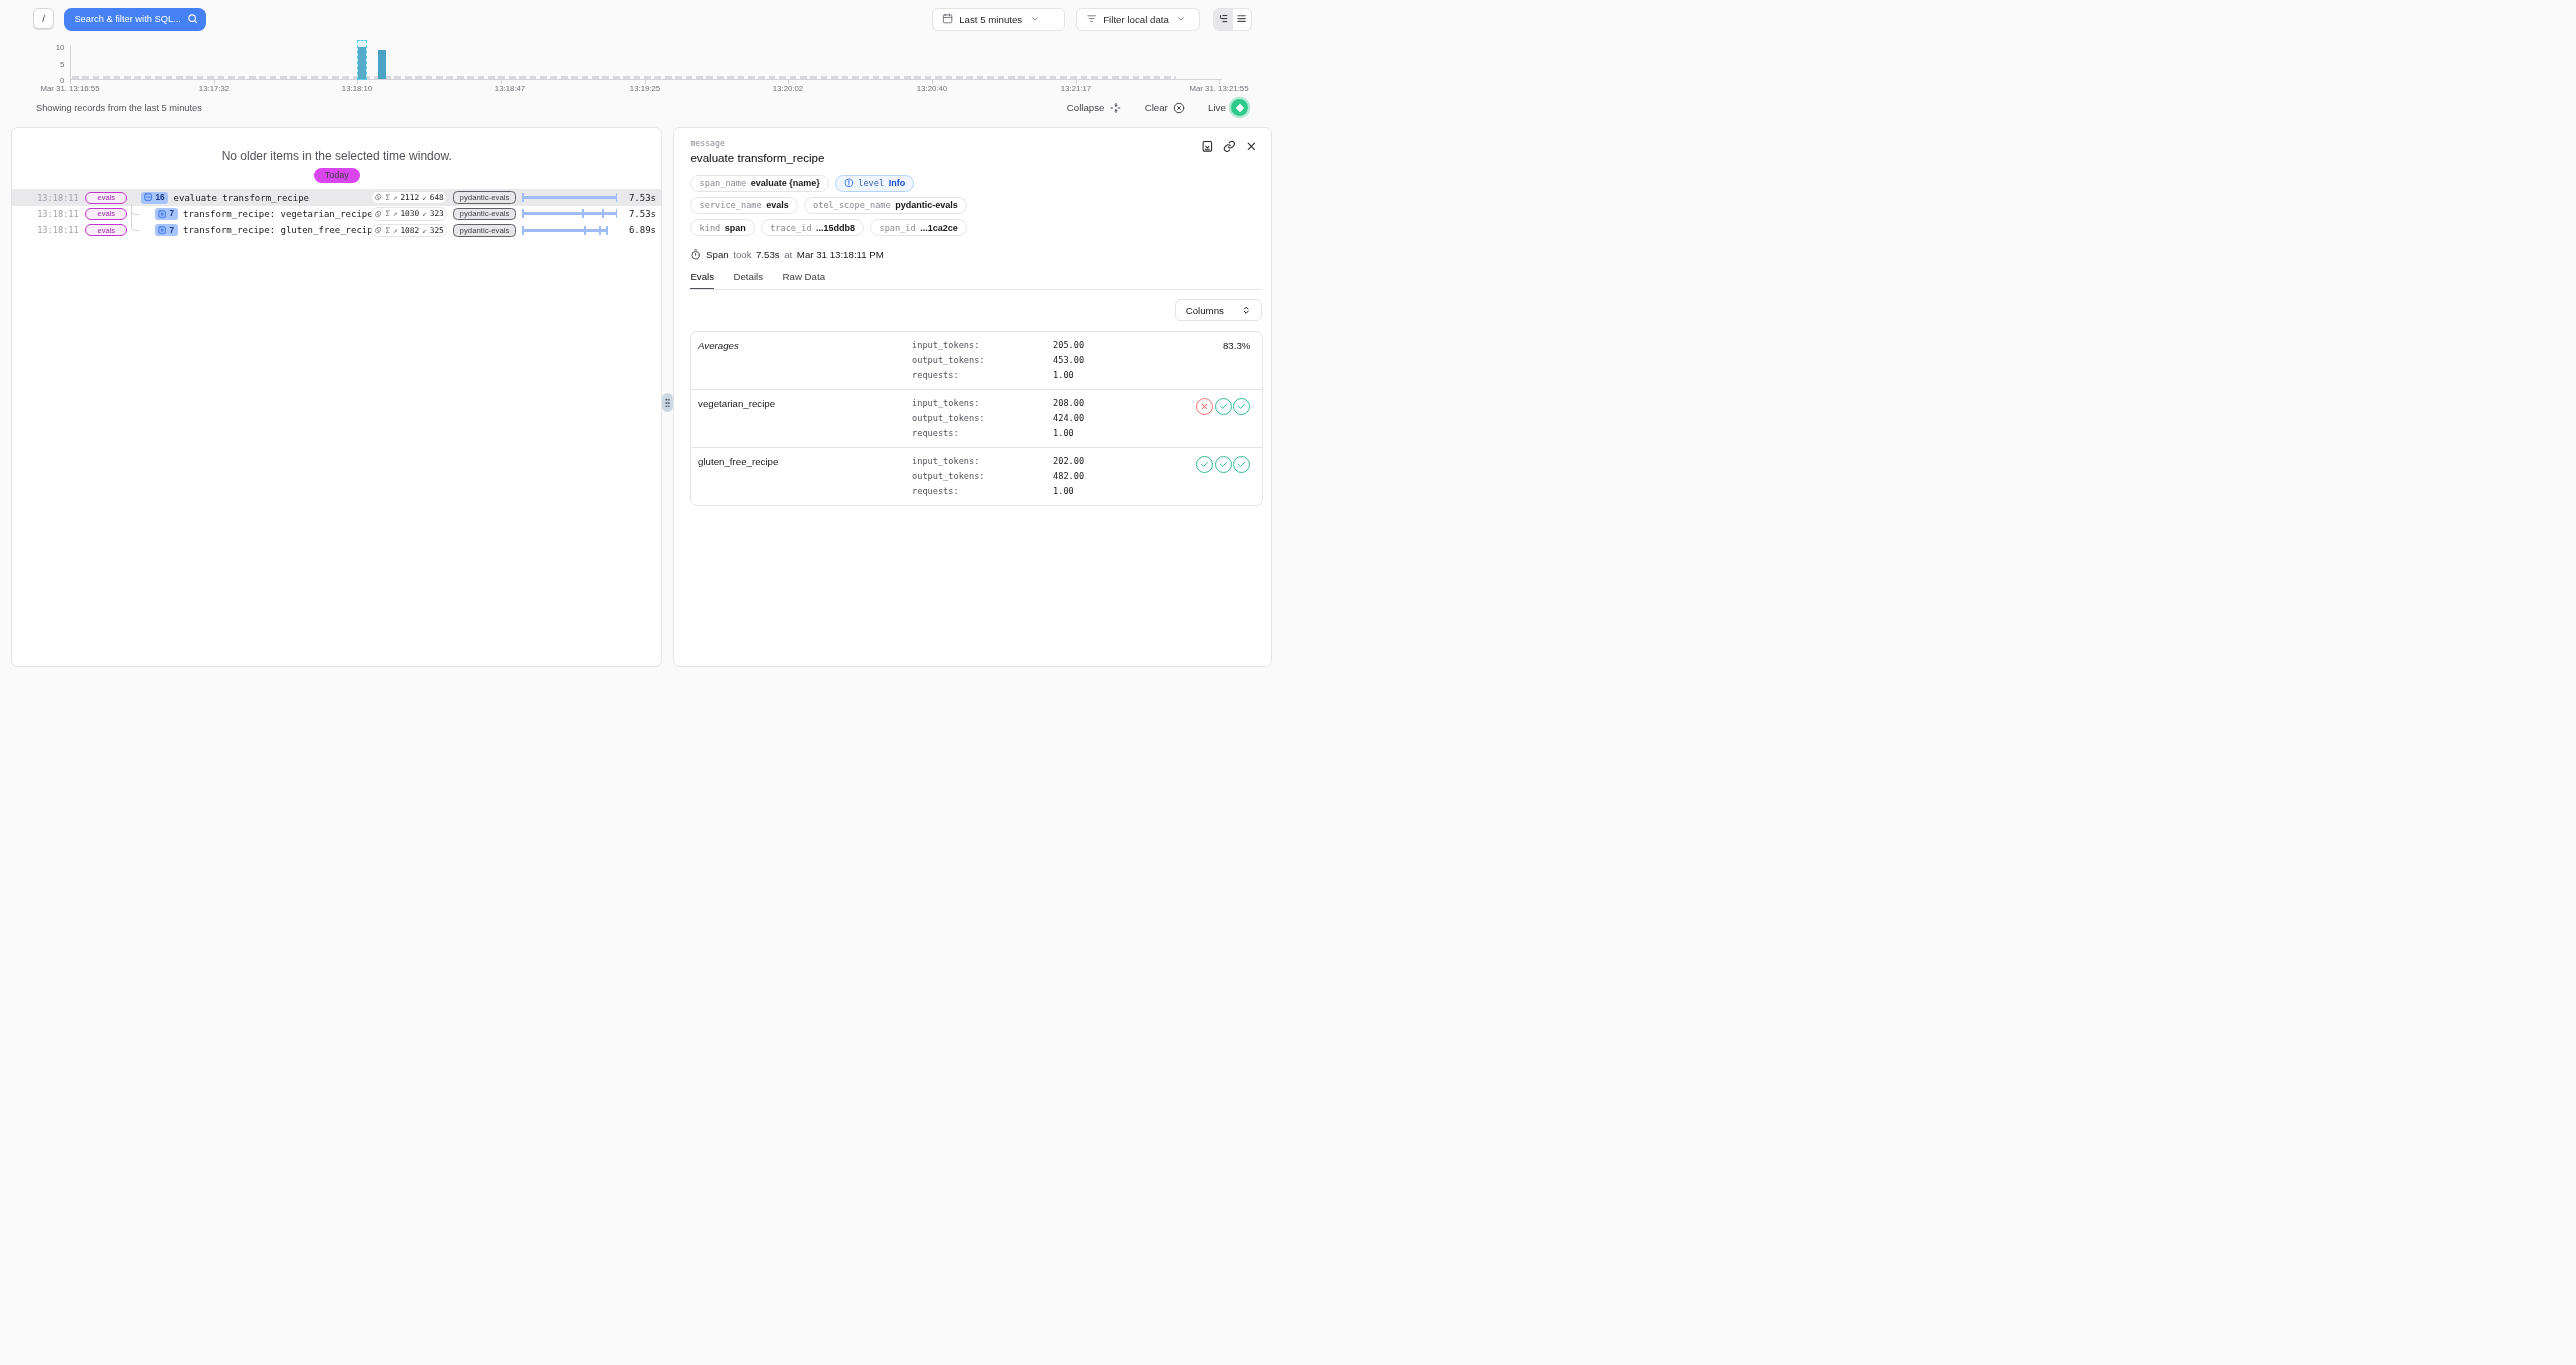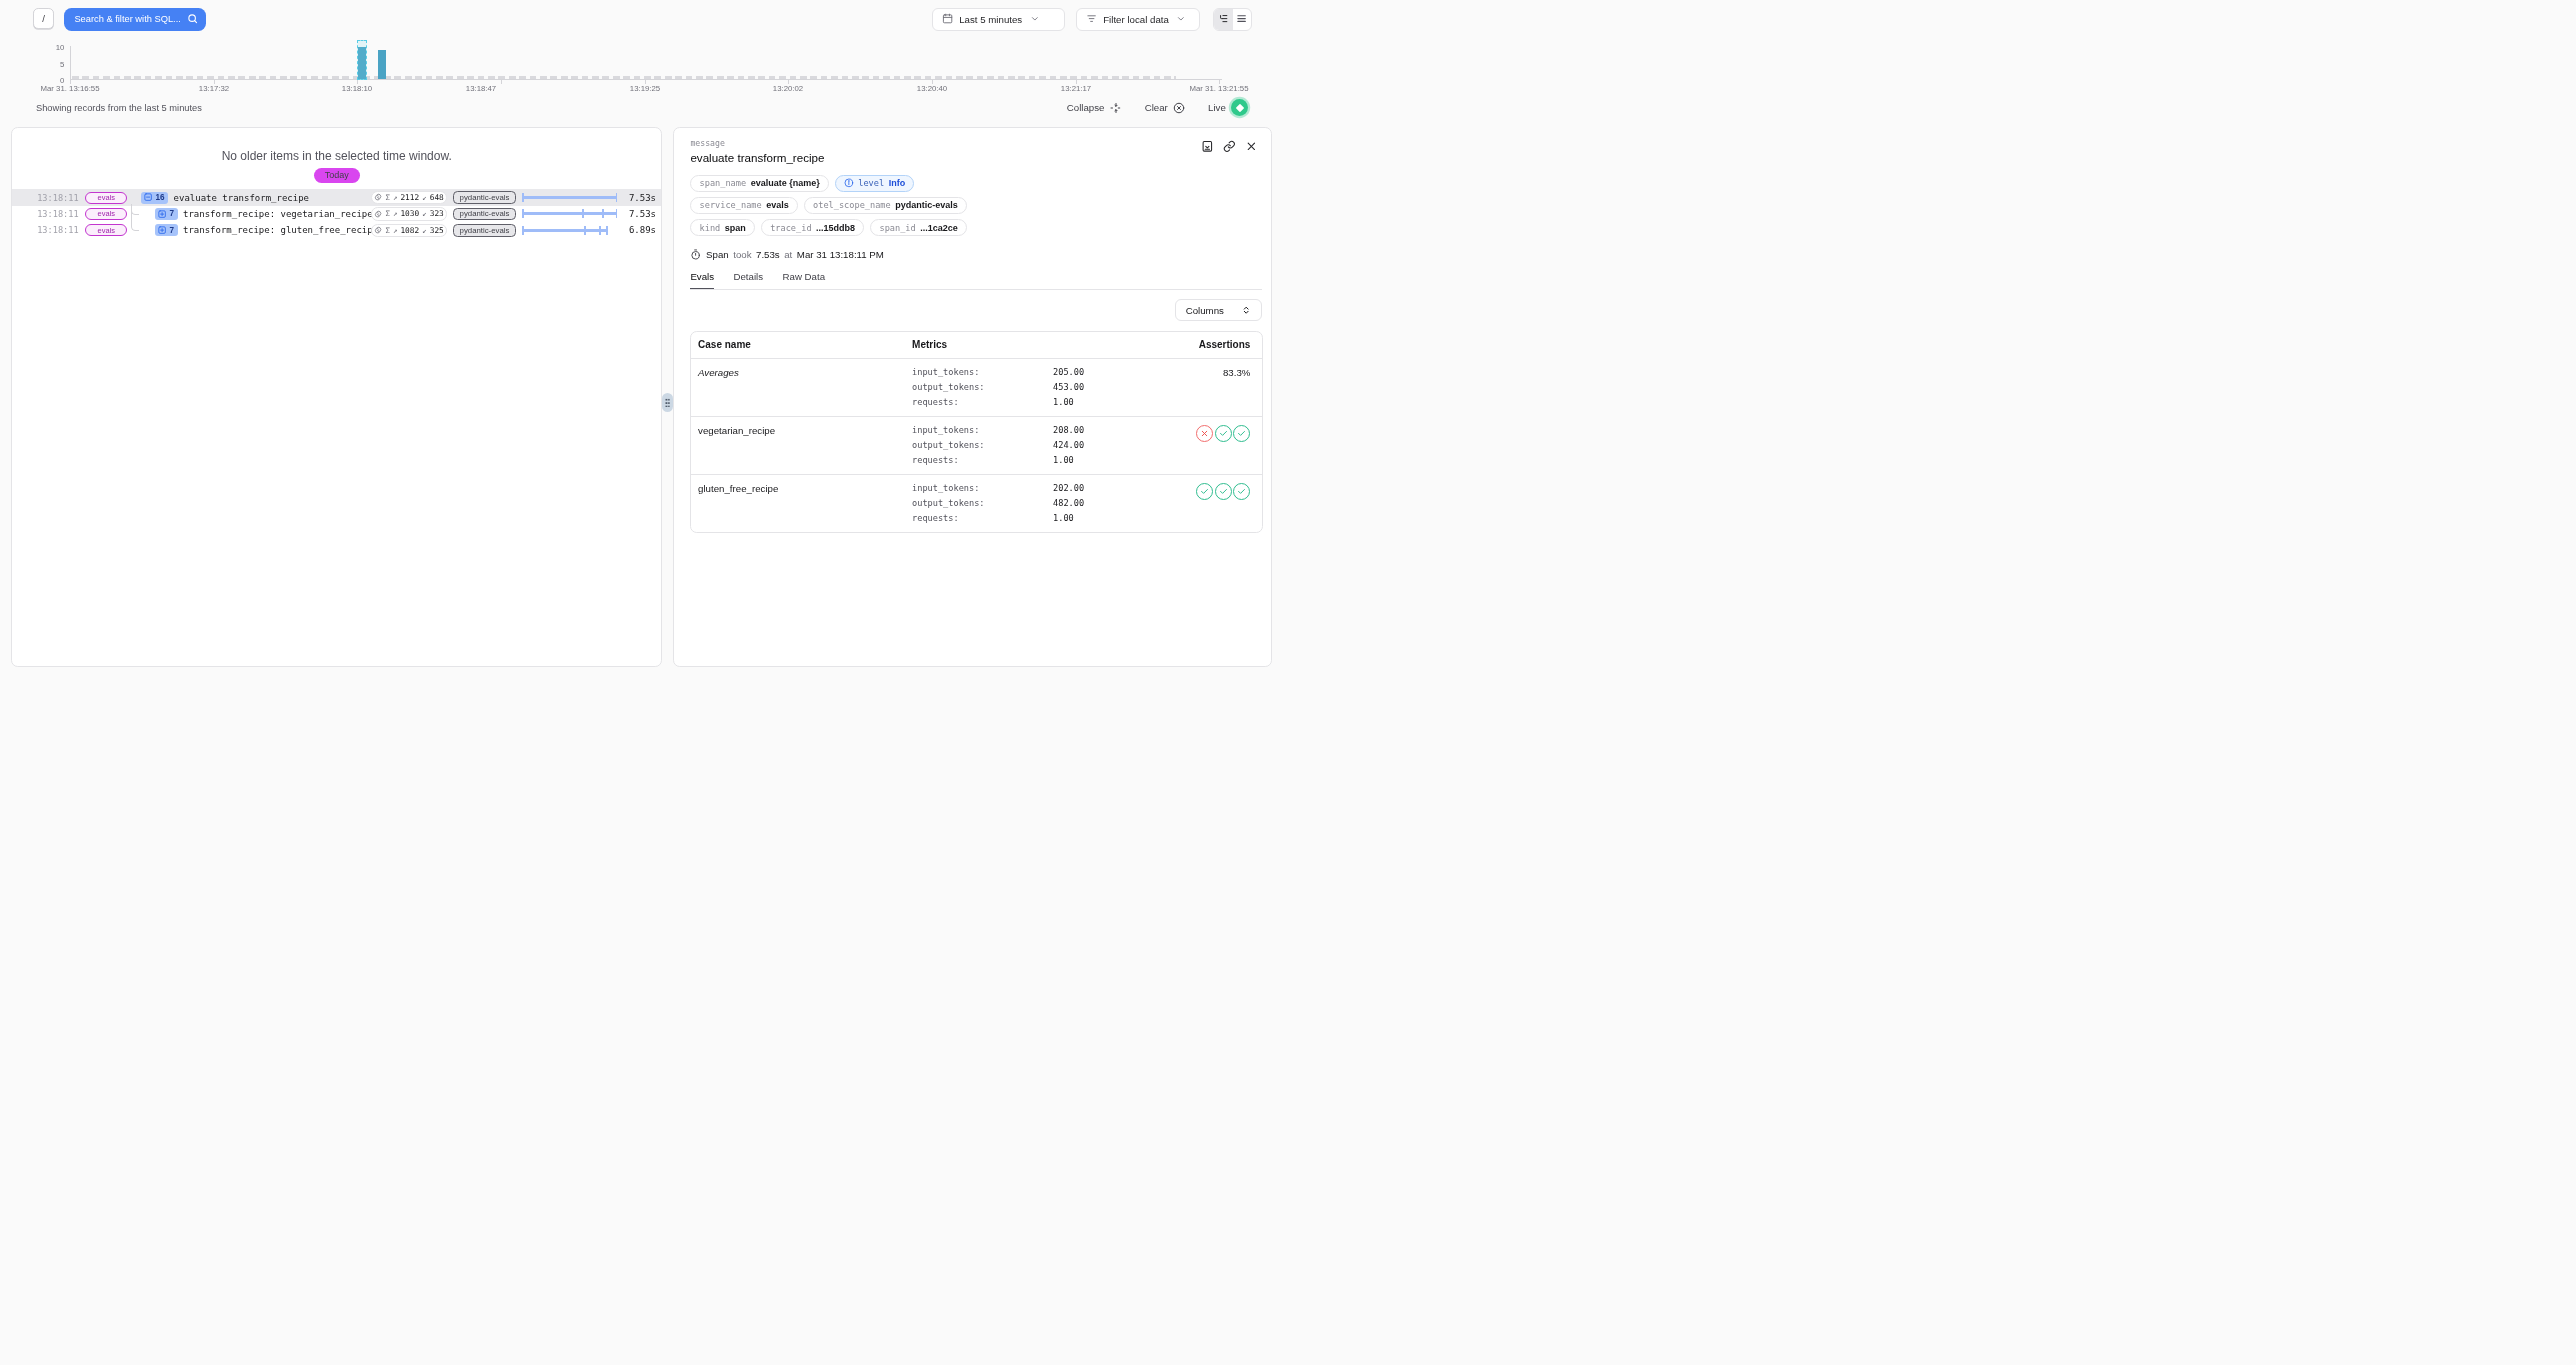"13:18:47" span { left: 411px -> 440px }
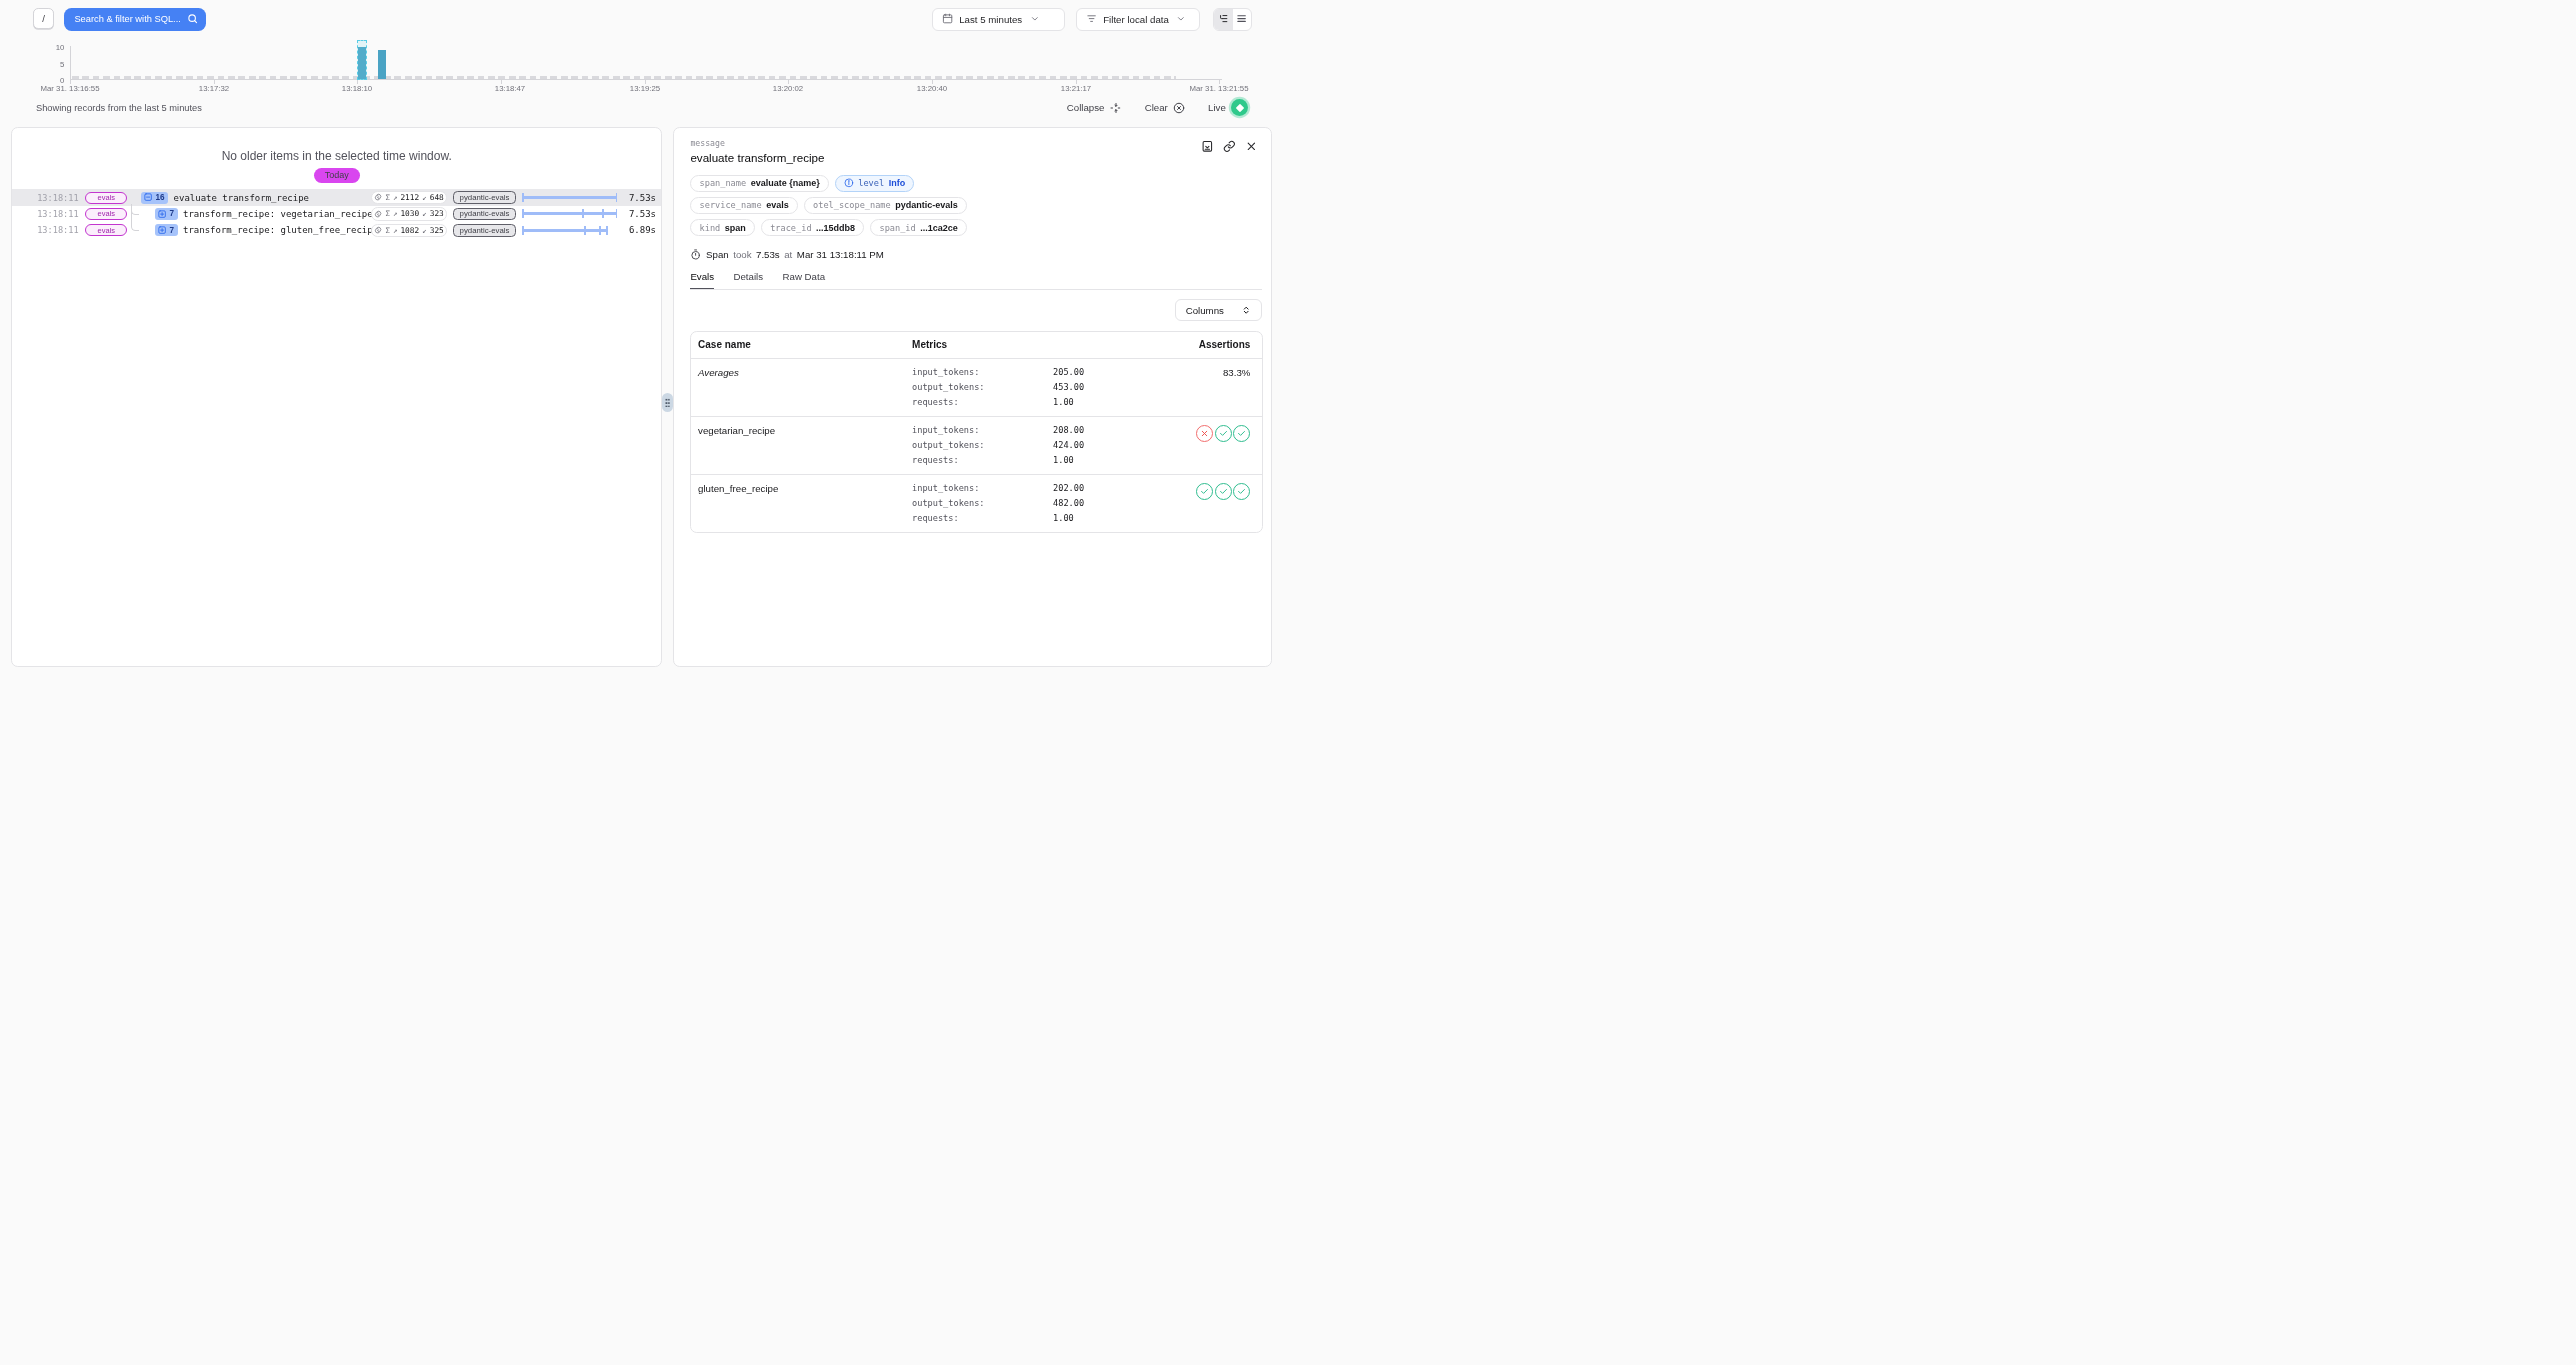"Case name" div.et-head { html: <div> <div>Case name</div> <div>Metrics</div> <div>Assertions</div> </div> -> none }
